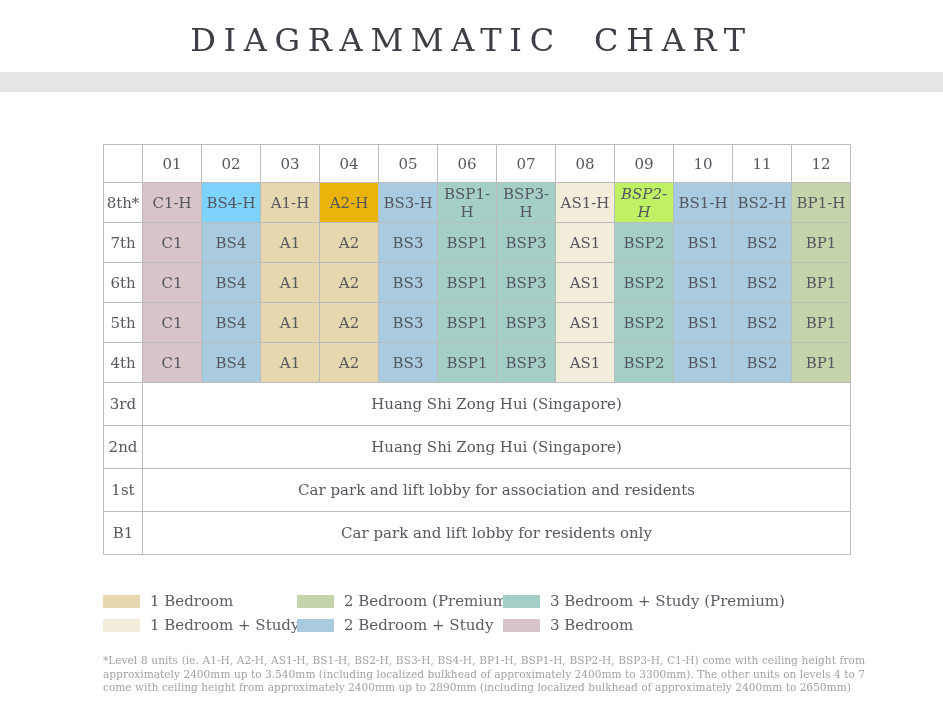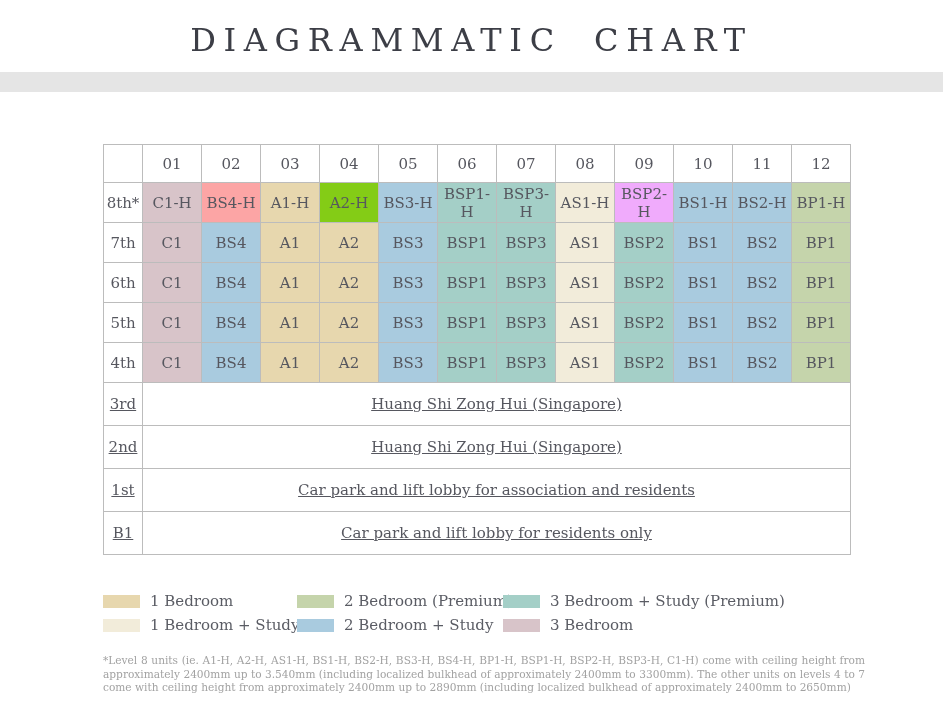"BS4-H" td { background: #fca5a5 -> #7dd3fc }
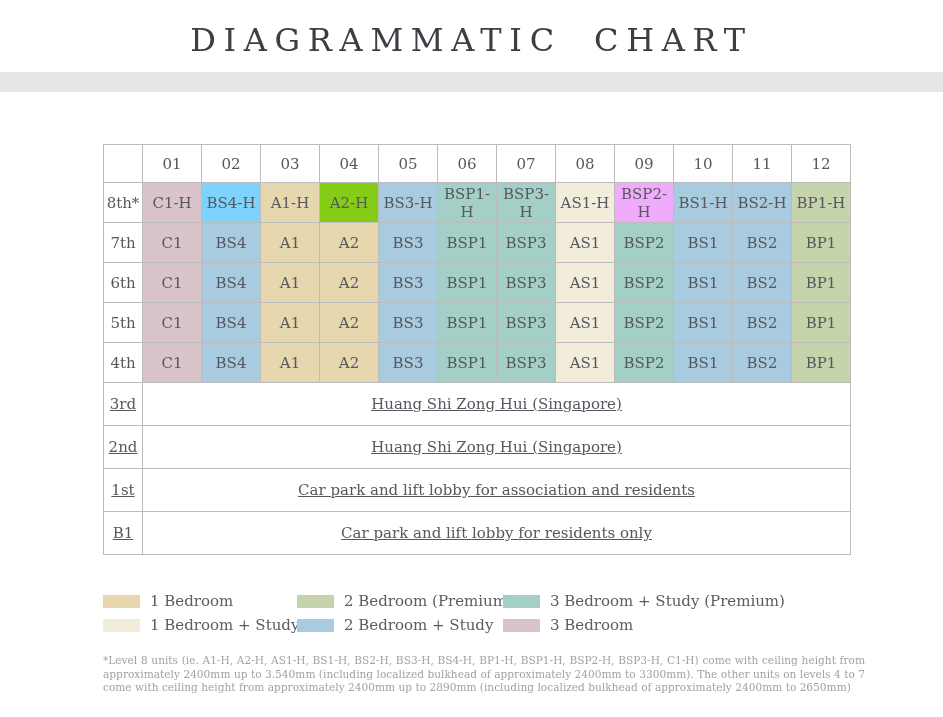"A2-H" td { background: #84cc16 -> #eab308 }
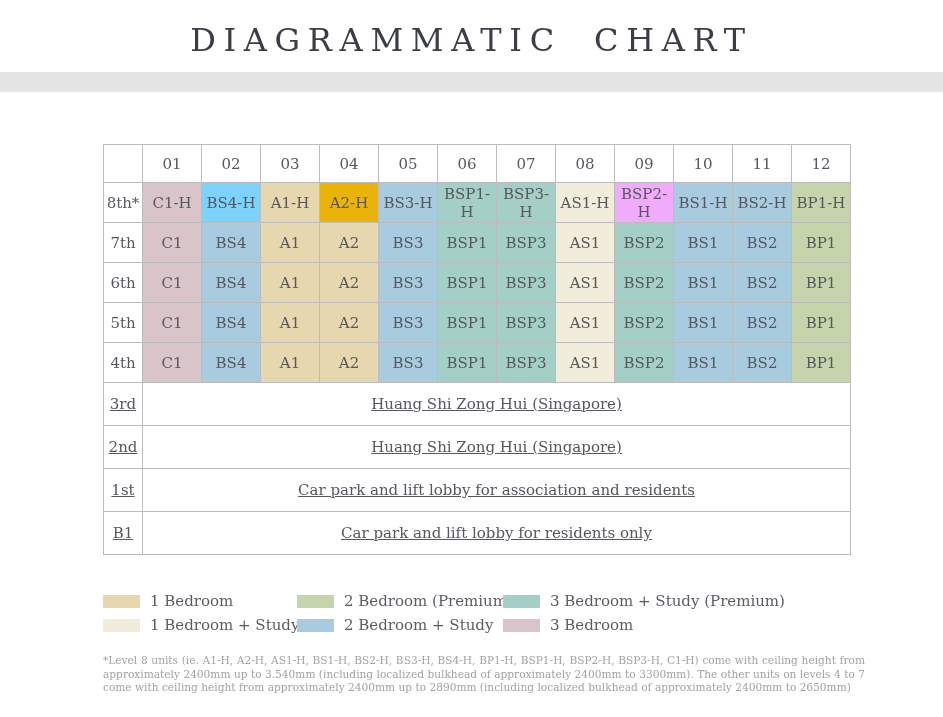"BSP2-H" td { background: #f0abfc -> #bef264; font-style: none -> italic }
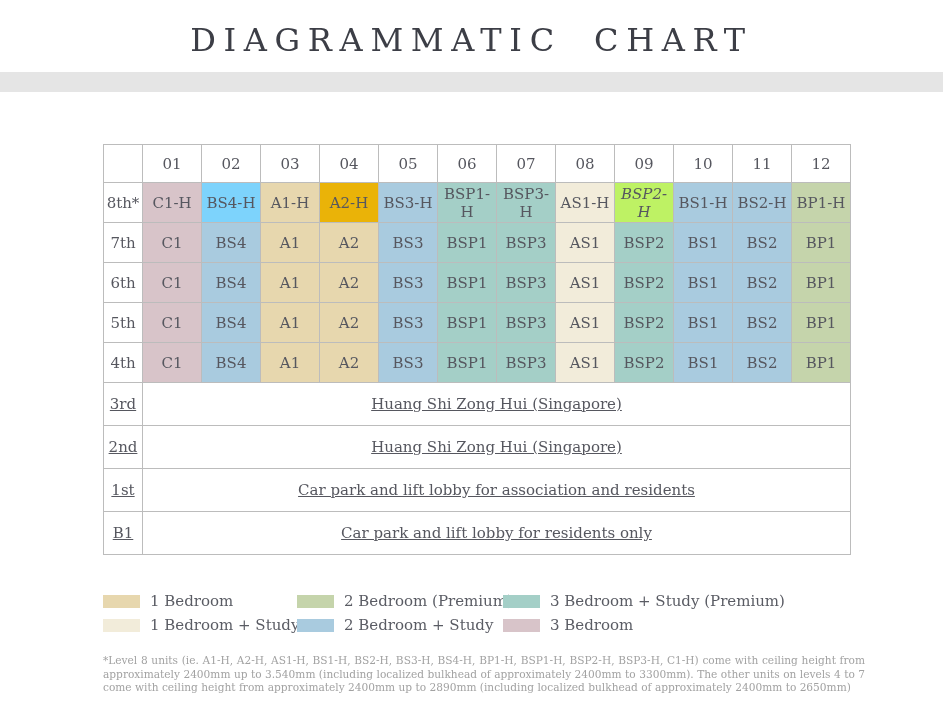"3rd" tr.row-span td { text-decoration: underline -> none }
